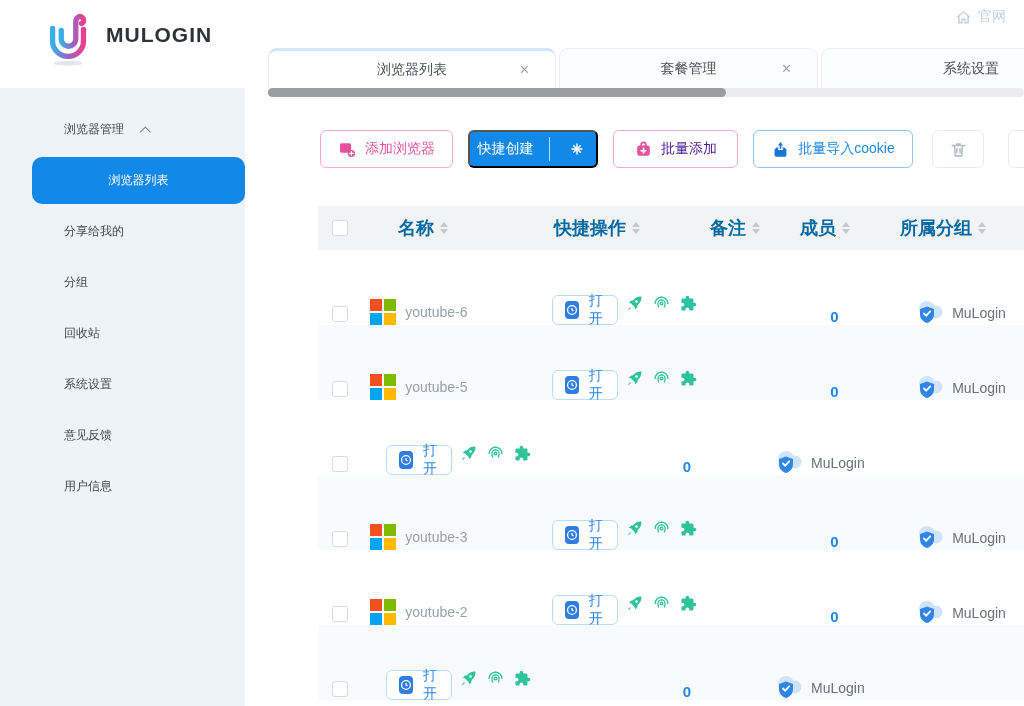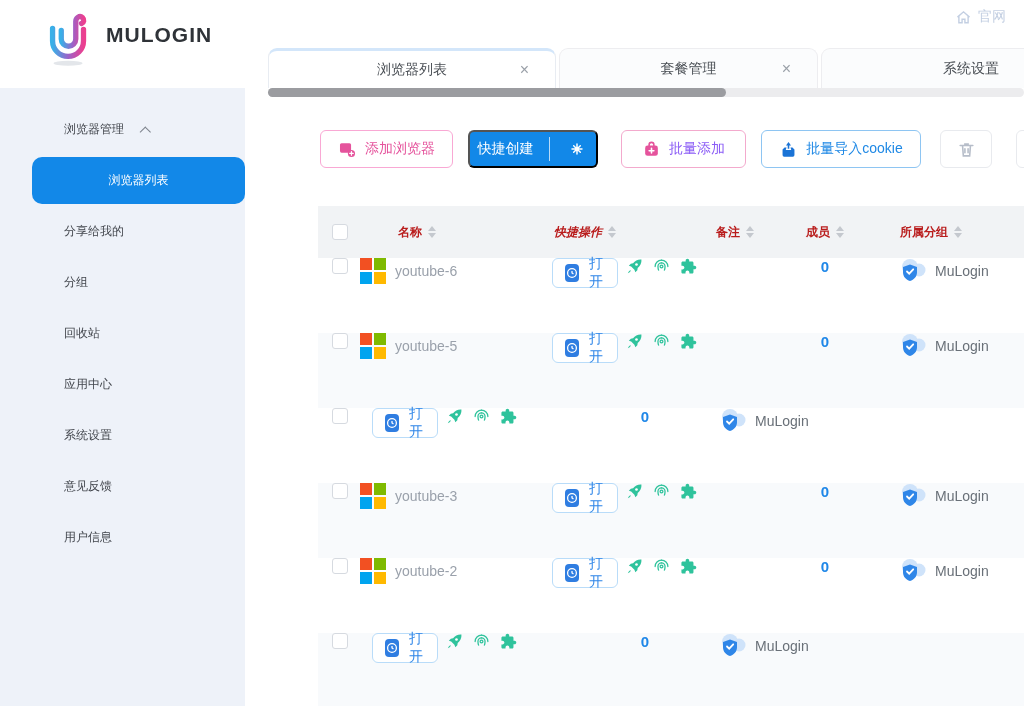"批量添加" .btn-pink2 { color: #8b5cf6 -> #4c1d95; margin-left: 23px -> 15px }
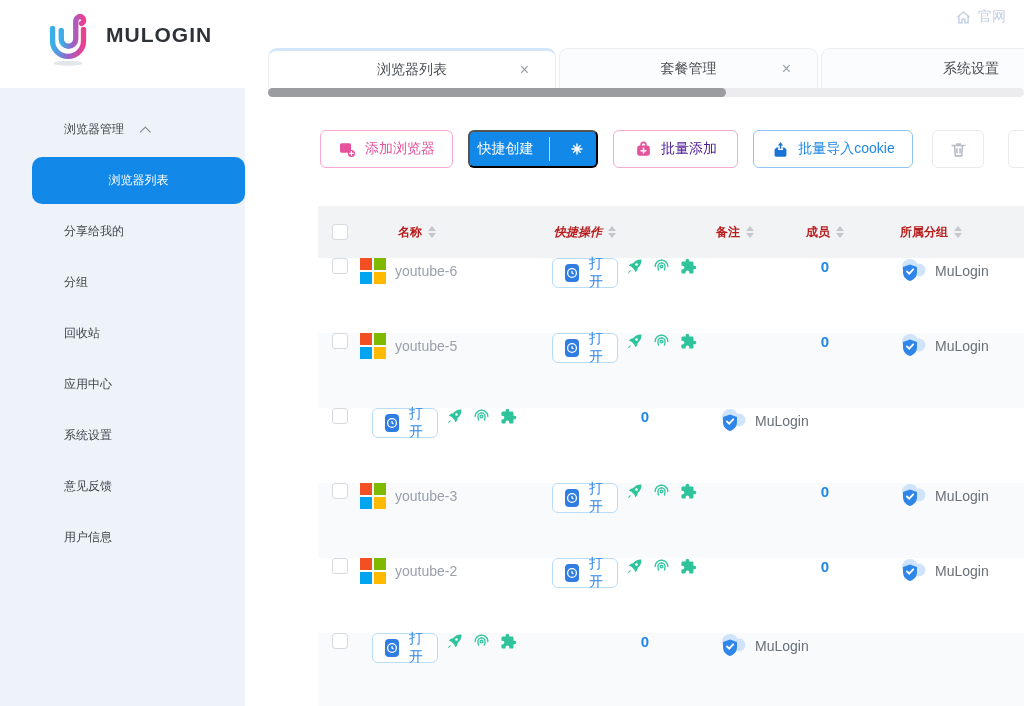"名称" .thead { color: #b91c1c -> #0369a1; font-size: 12px -> 18px; height: 52px -> 44px }
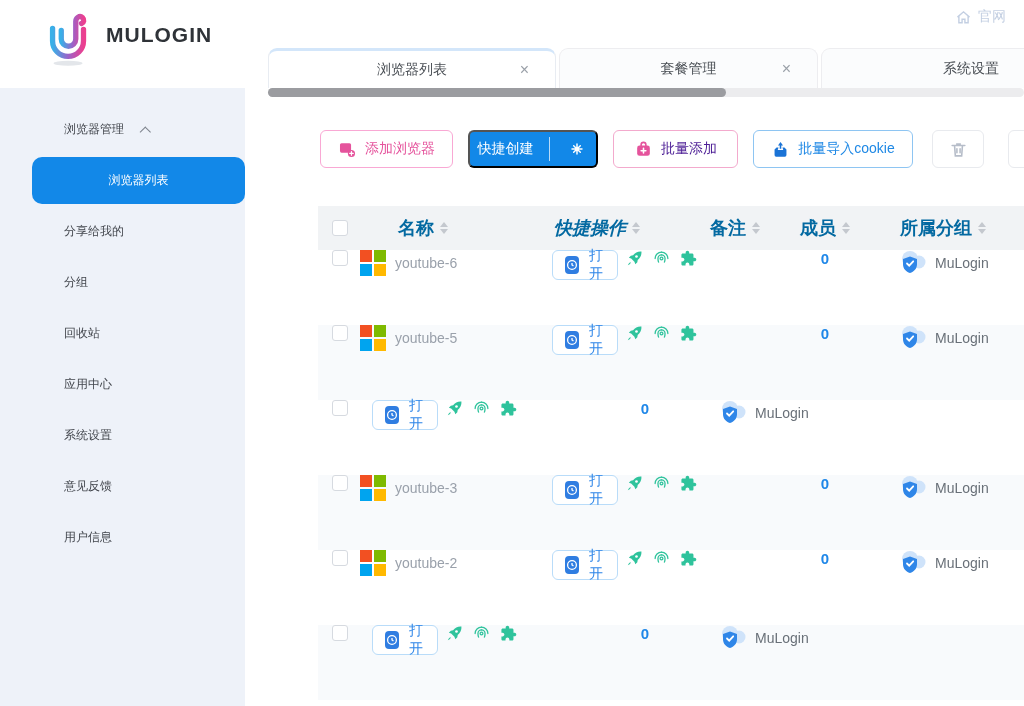"快捷操作" .th[data-col="ops"] { font-style: italic -> none }
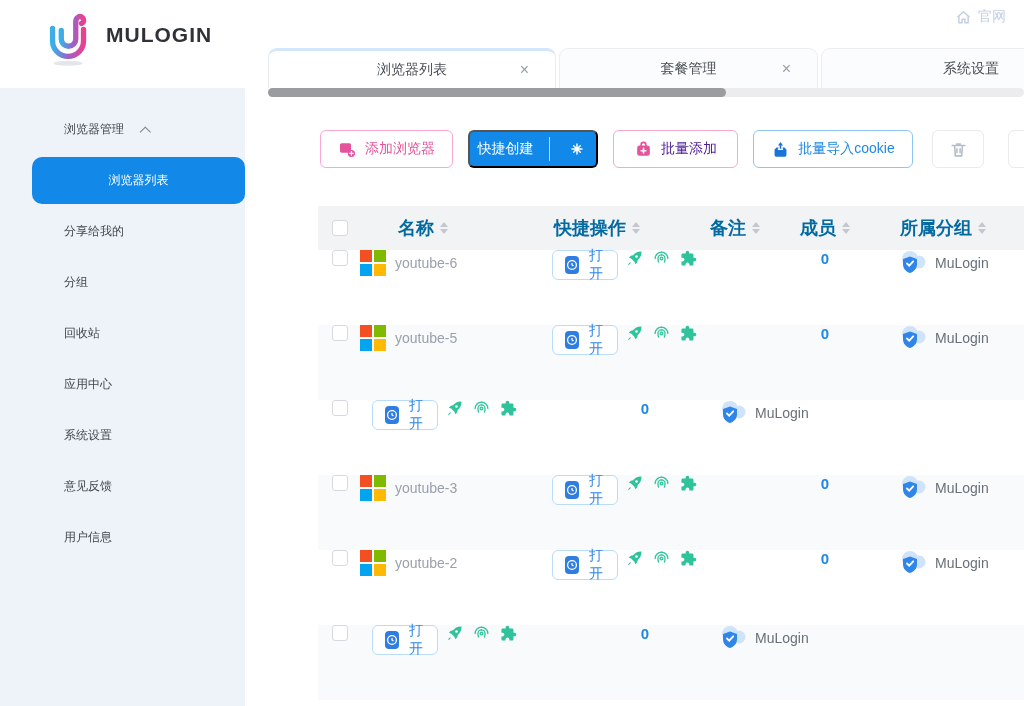"youtube-6" .trow { align-items: flex-start -> flex-end; gap: none -> 14px }
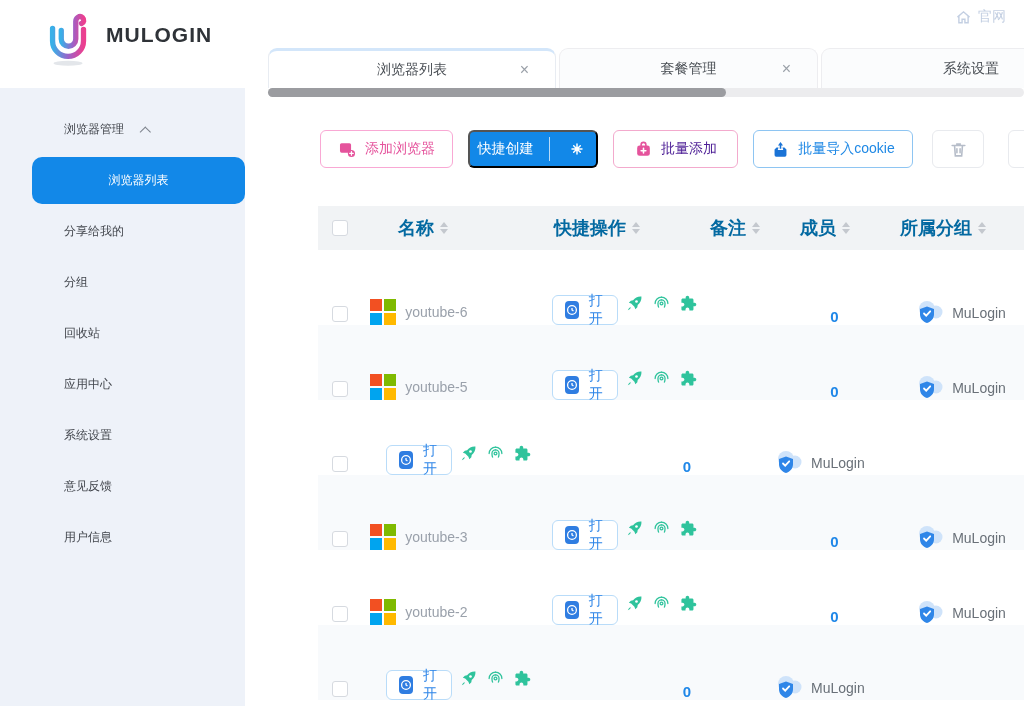"应用中心" div.side-item { html: <div> <span>应用中心</span> </div> -> none }
